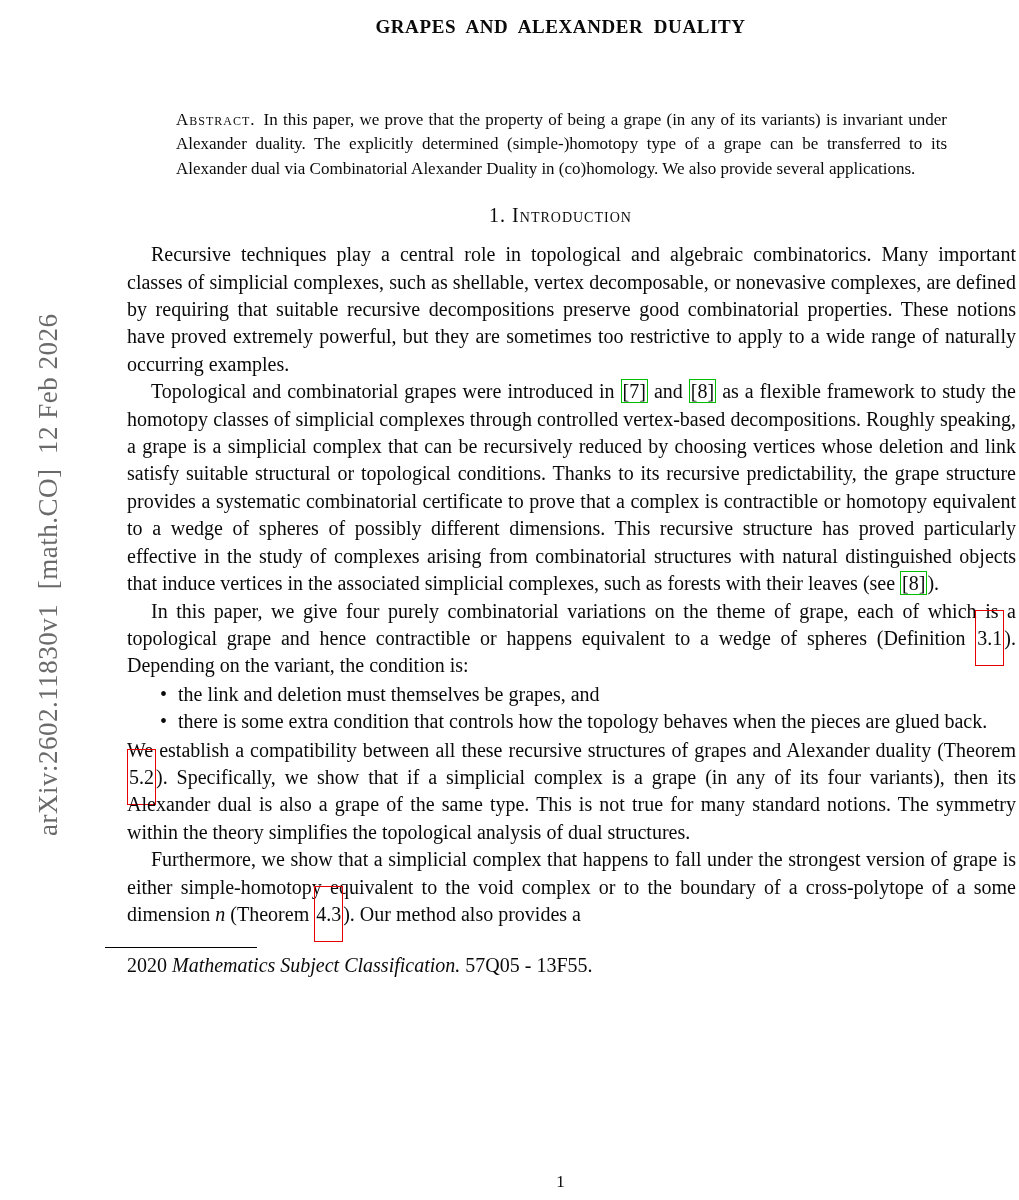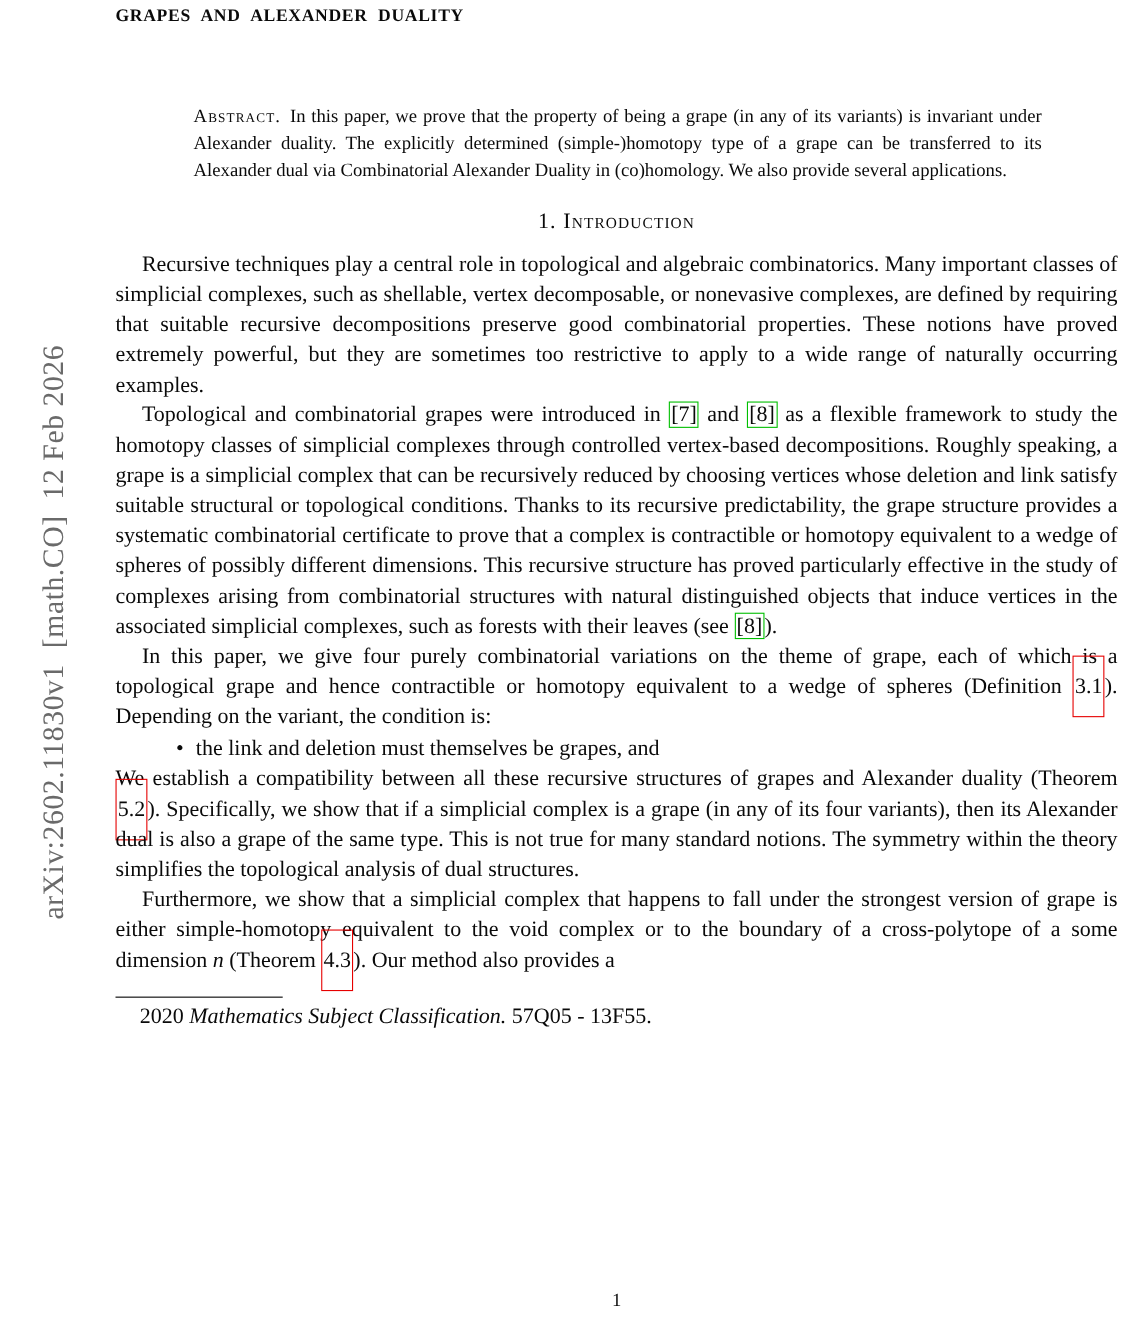"GRAPES AND ALEXANDER DUALITY" .title { font-size: 16px -> 19px; padding-top: 6px -> 16px; text-align: left -> center }
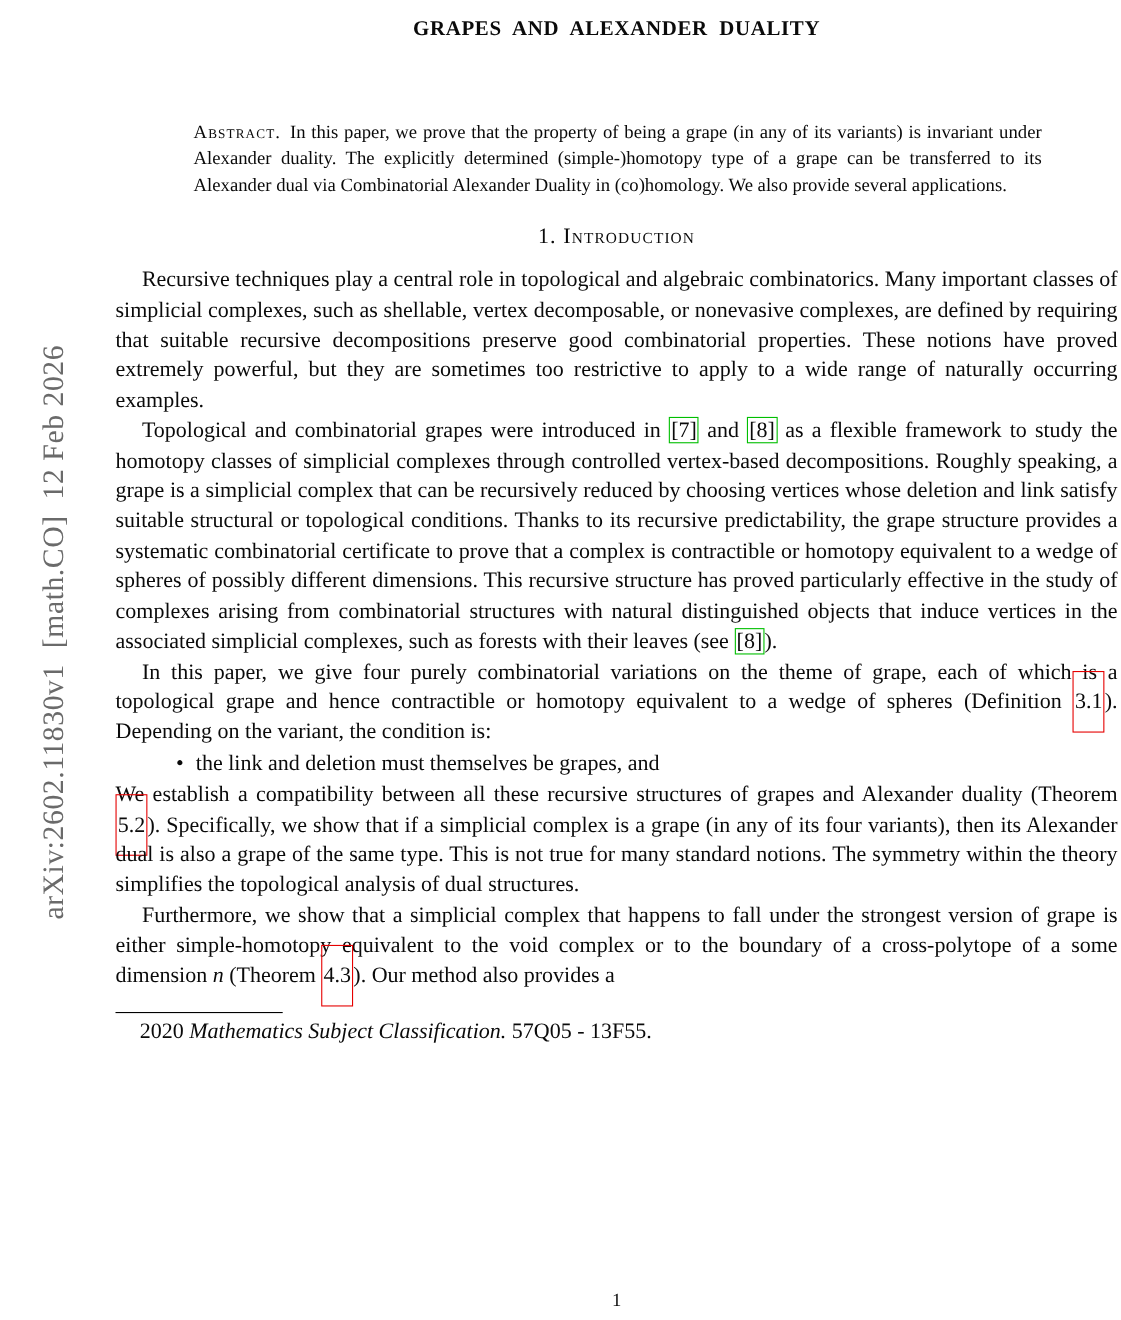"Recursive techniques play a central" .para { margin-left: none -> 22px }
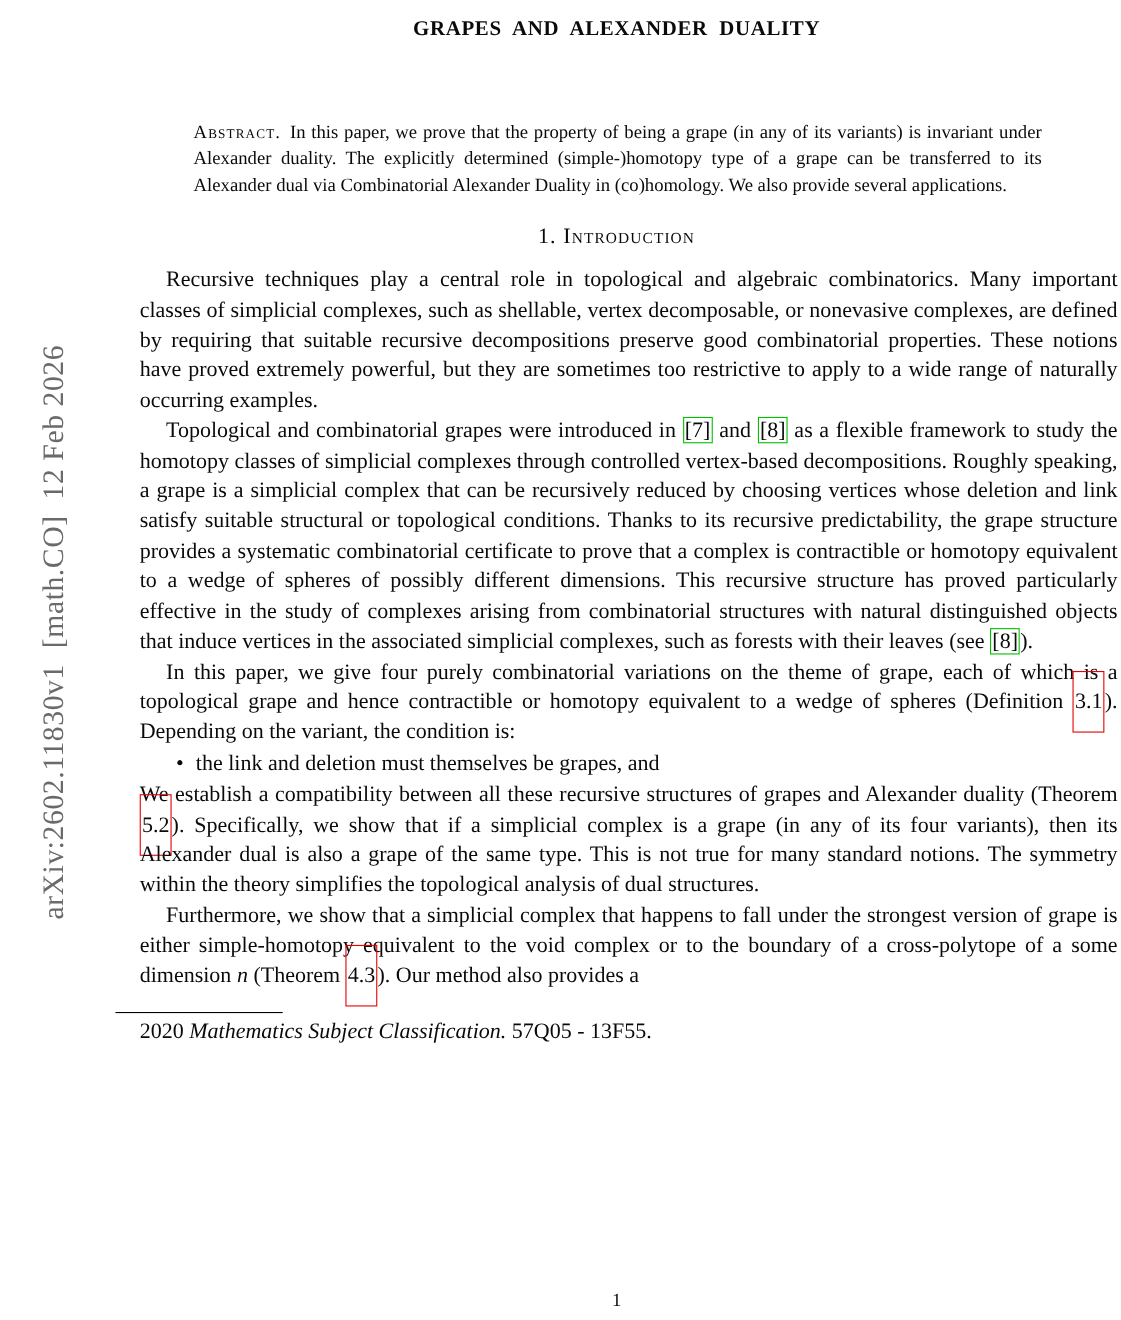"In this paper, we give" span.seg-text { text: homotopy -> happens }
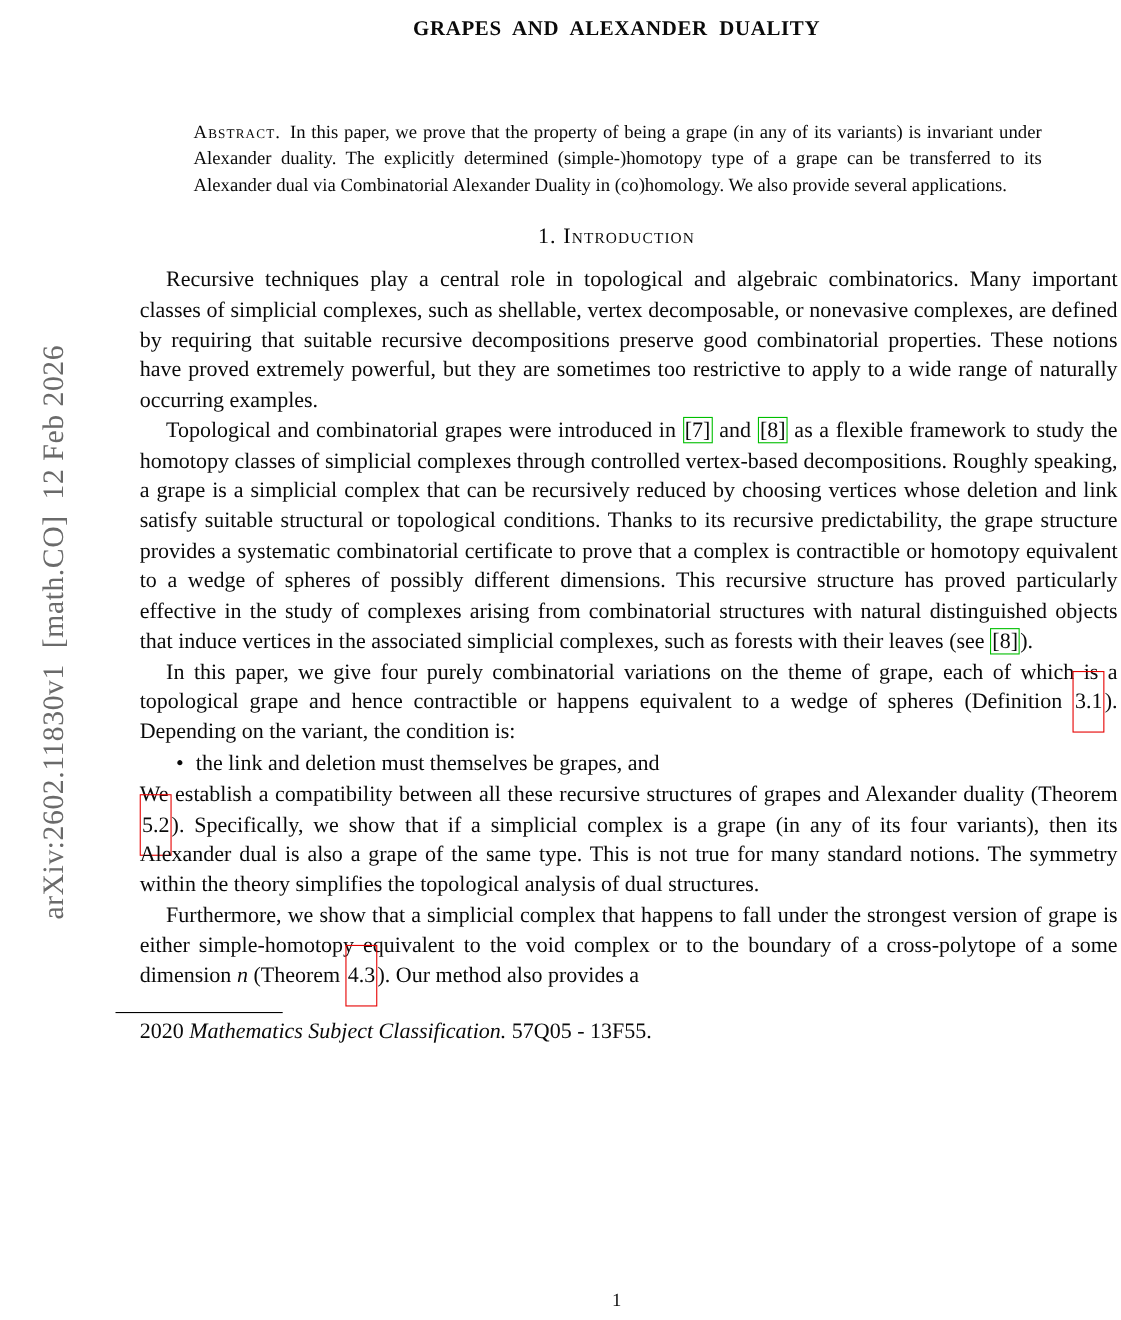"there is some extra condition" li { html: none -> <li>there is some extra condition that controls how the topology behaves when the pieces are glued back.</li> }
